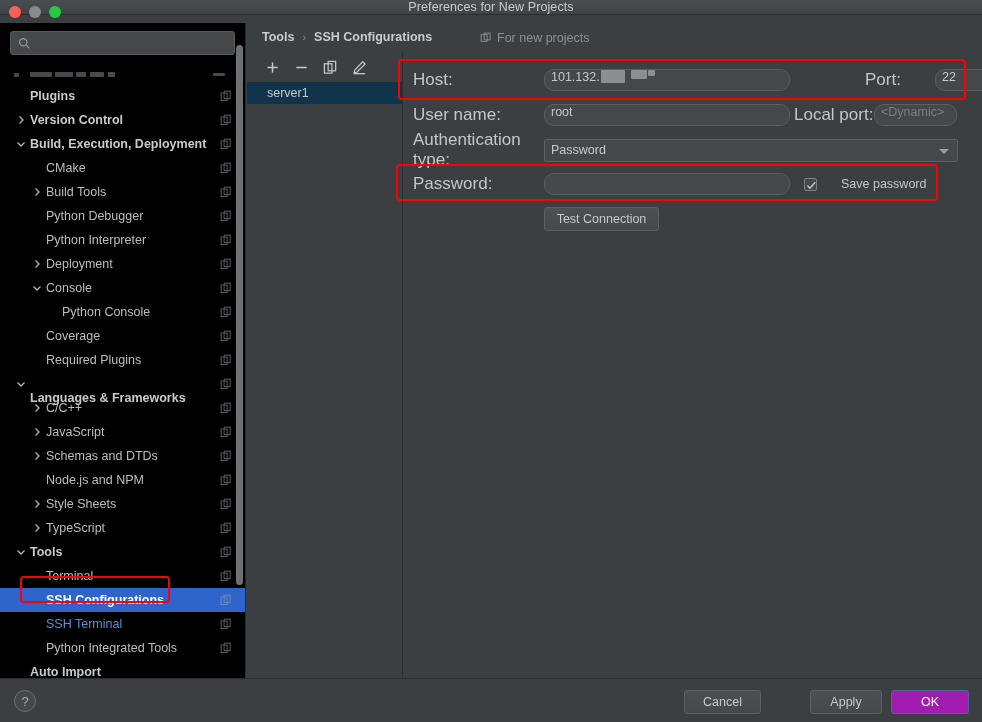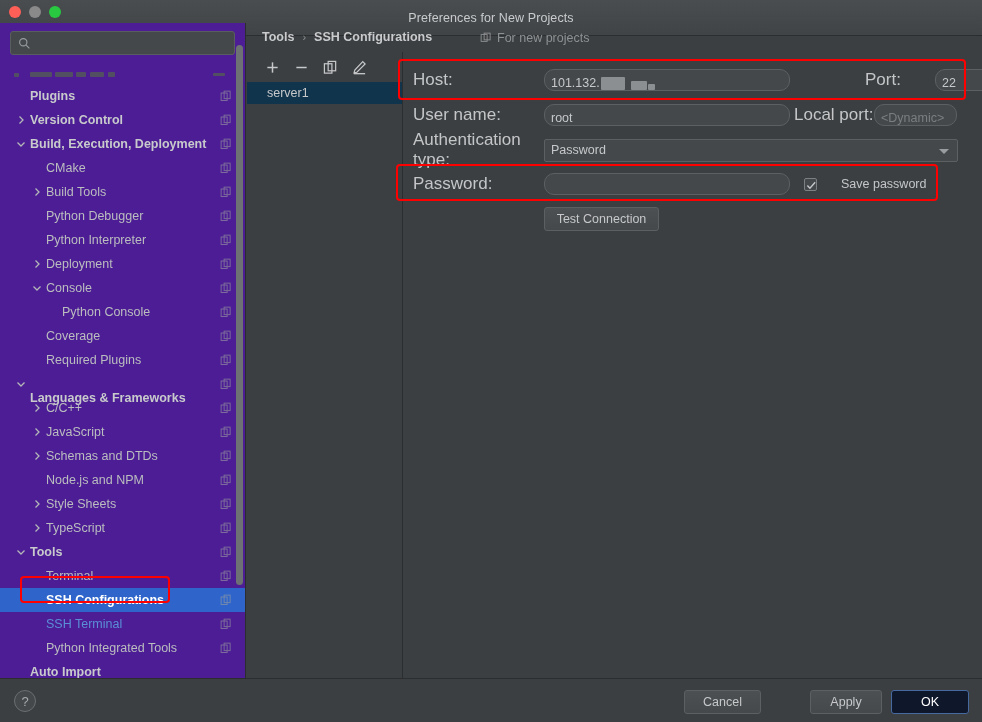"Preferences for New Projects" .titlebar { height: 36px -> 15px }
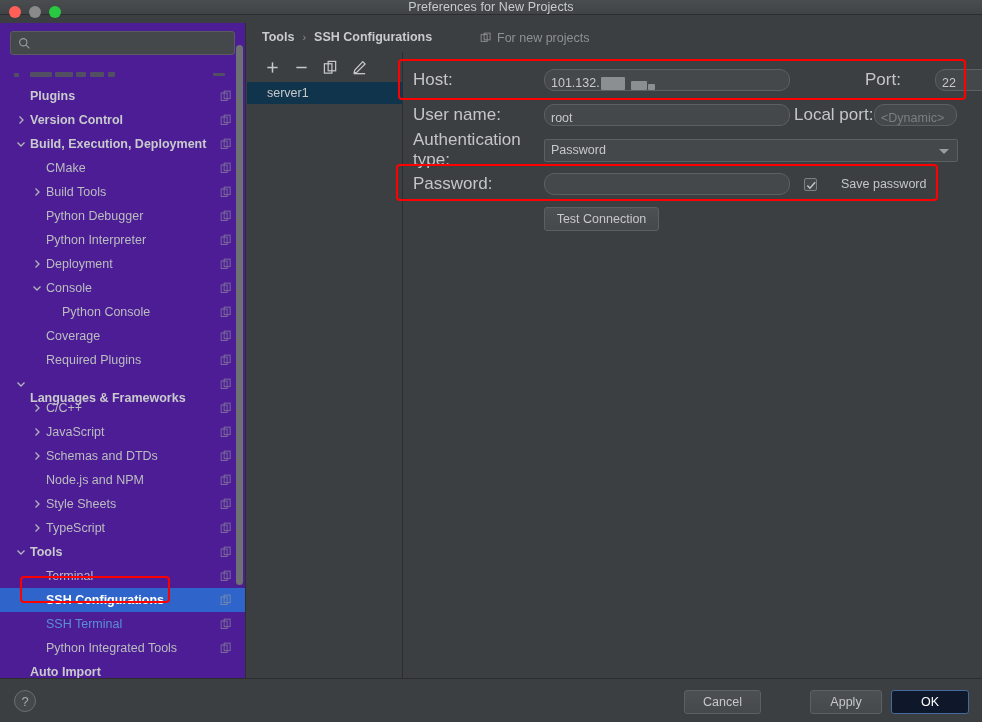"101.132." .tfield { align-items: flex-end -> flex-start }
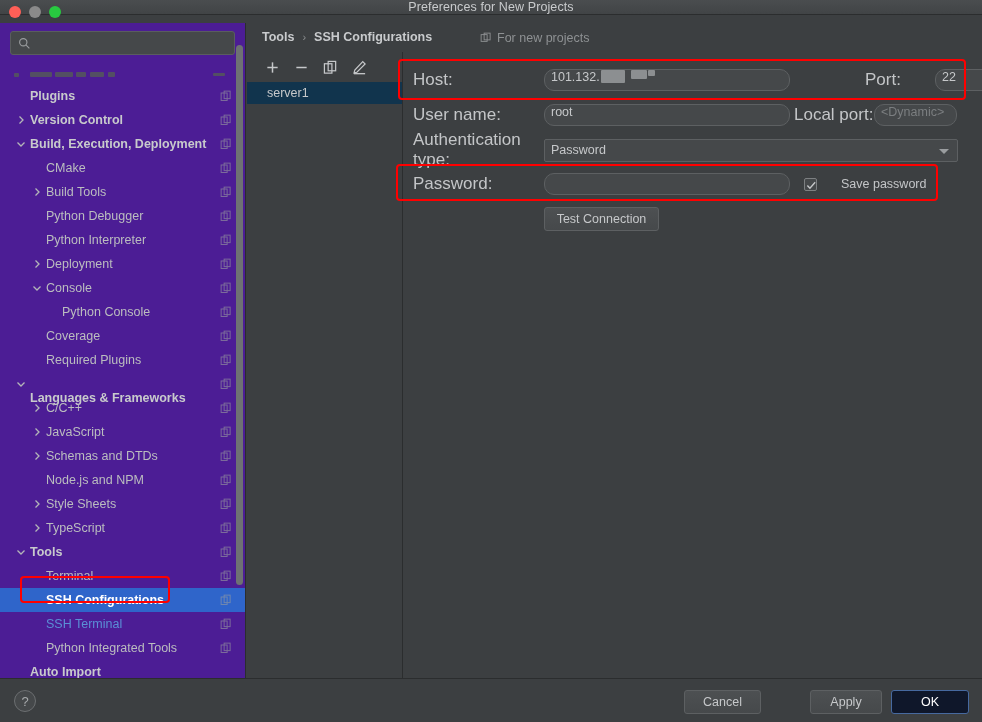"Plugins" .sidebar { background: #4c1d95 -> #000000 }
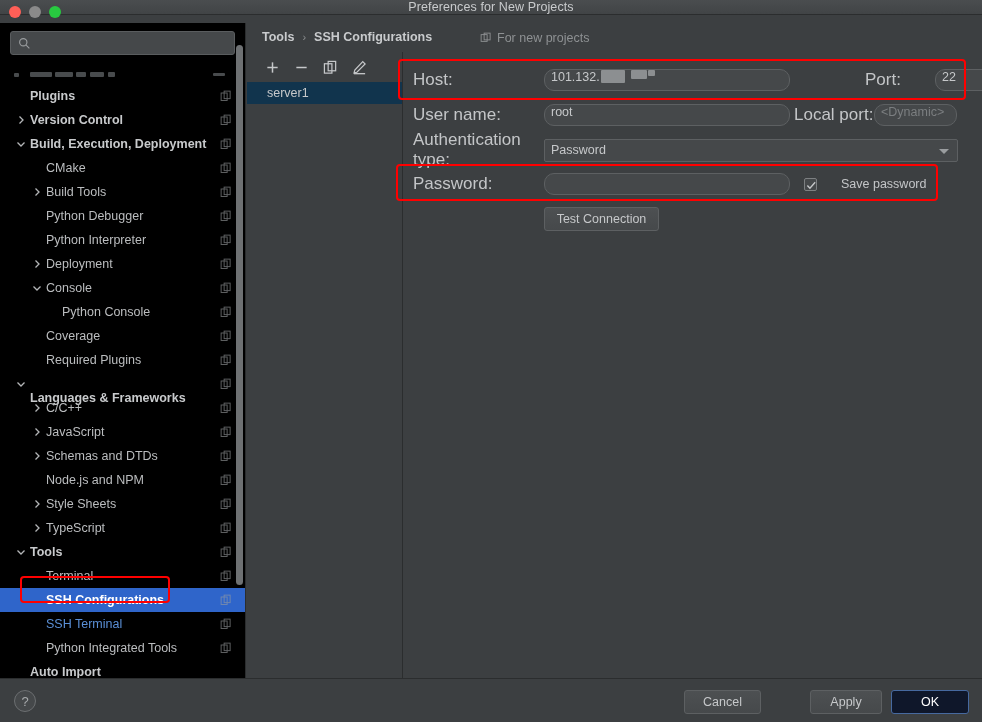"OK" .btn.primary { background: #0f172a -> #a21caf }
